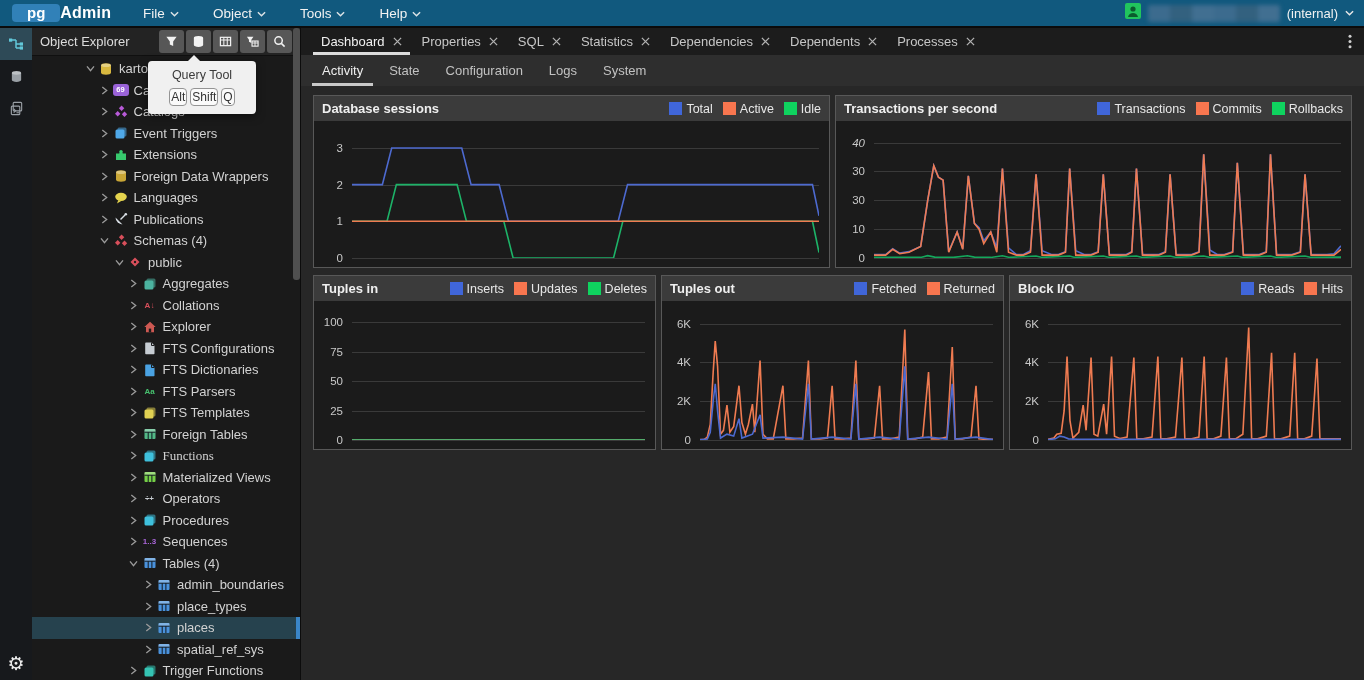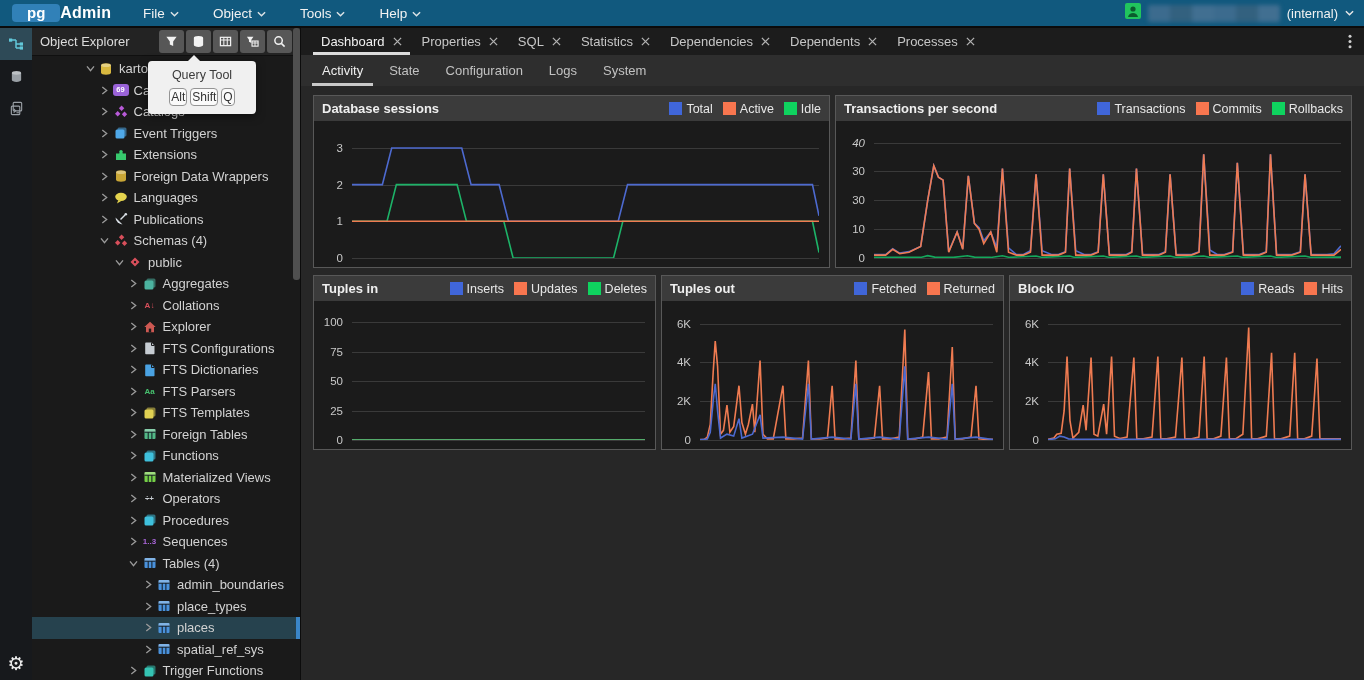"Functions" div.trow { font-family: none -> Liberation Serif, serif }
